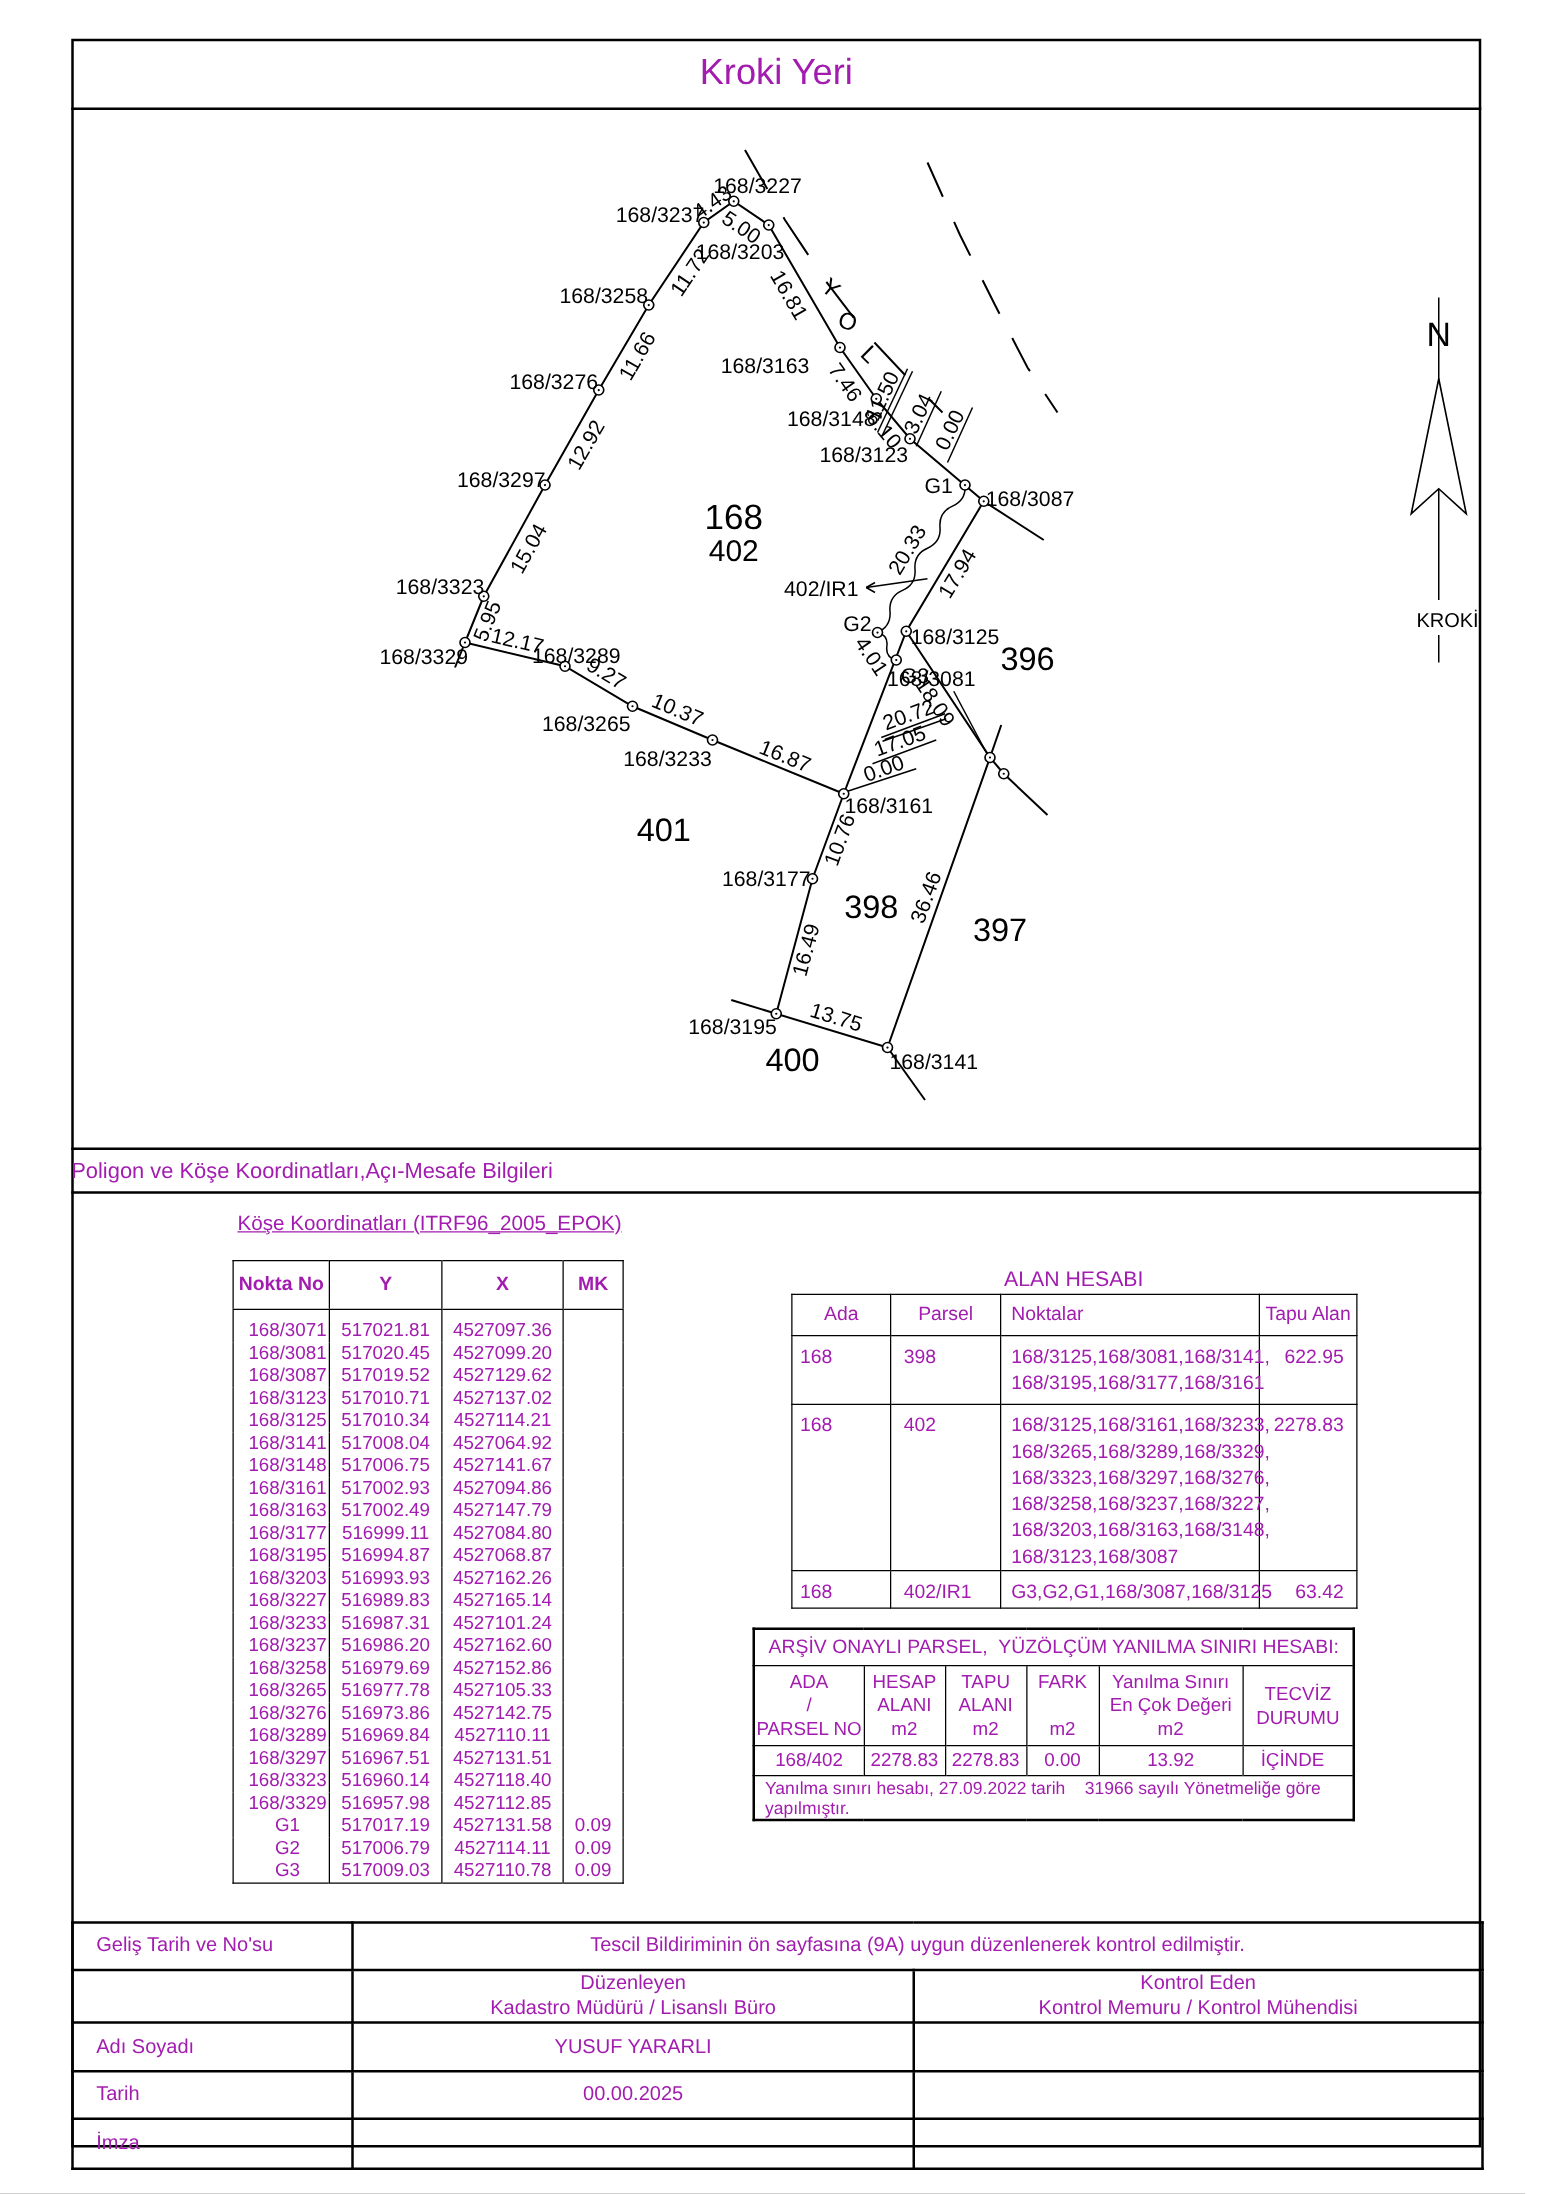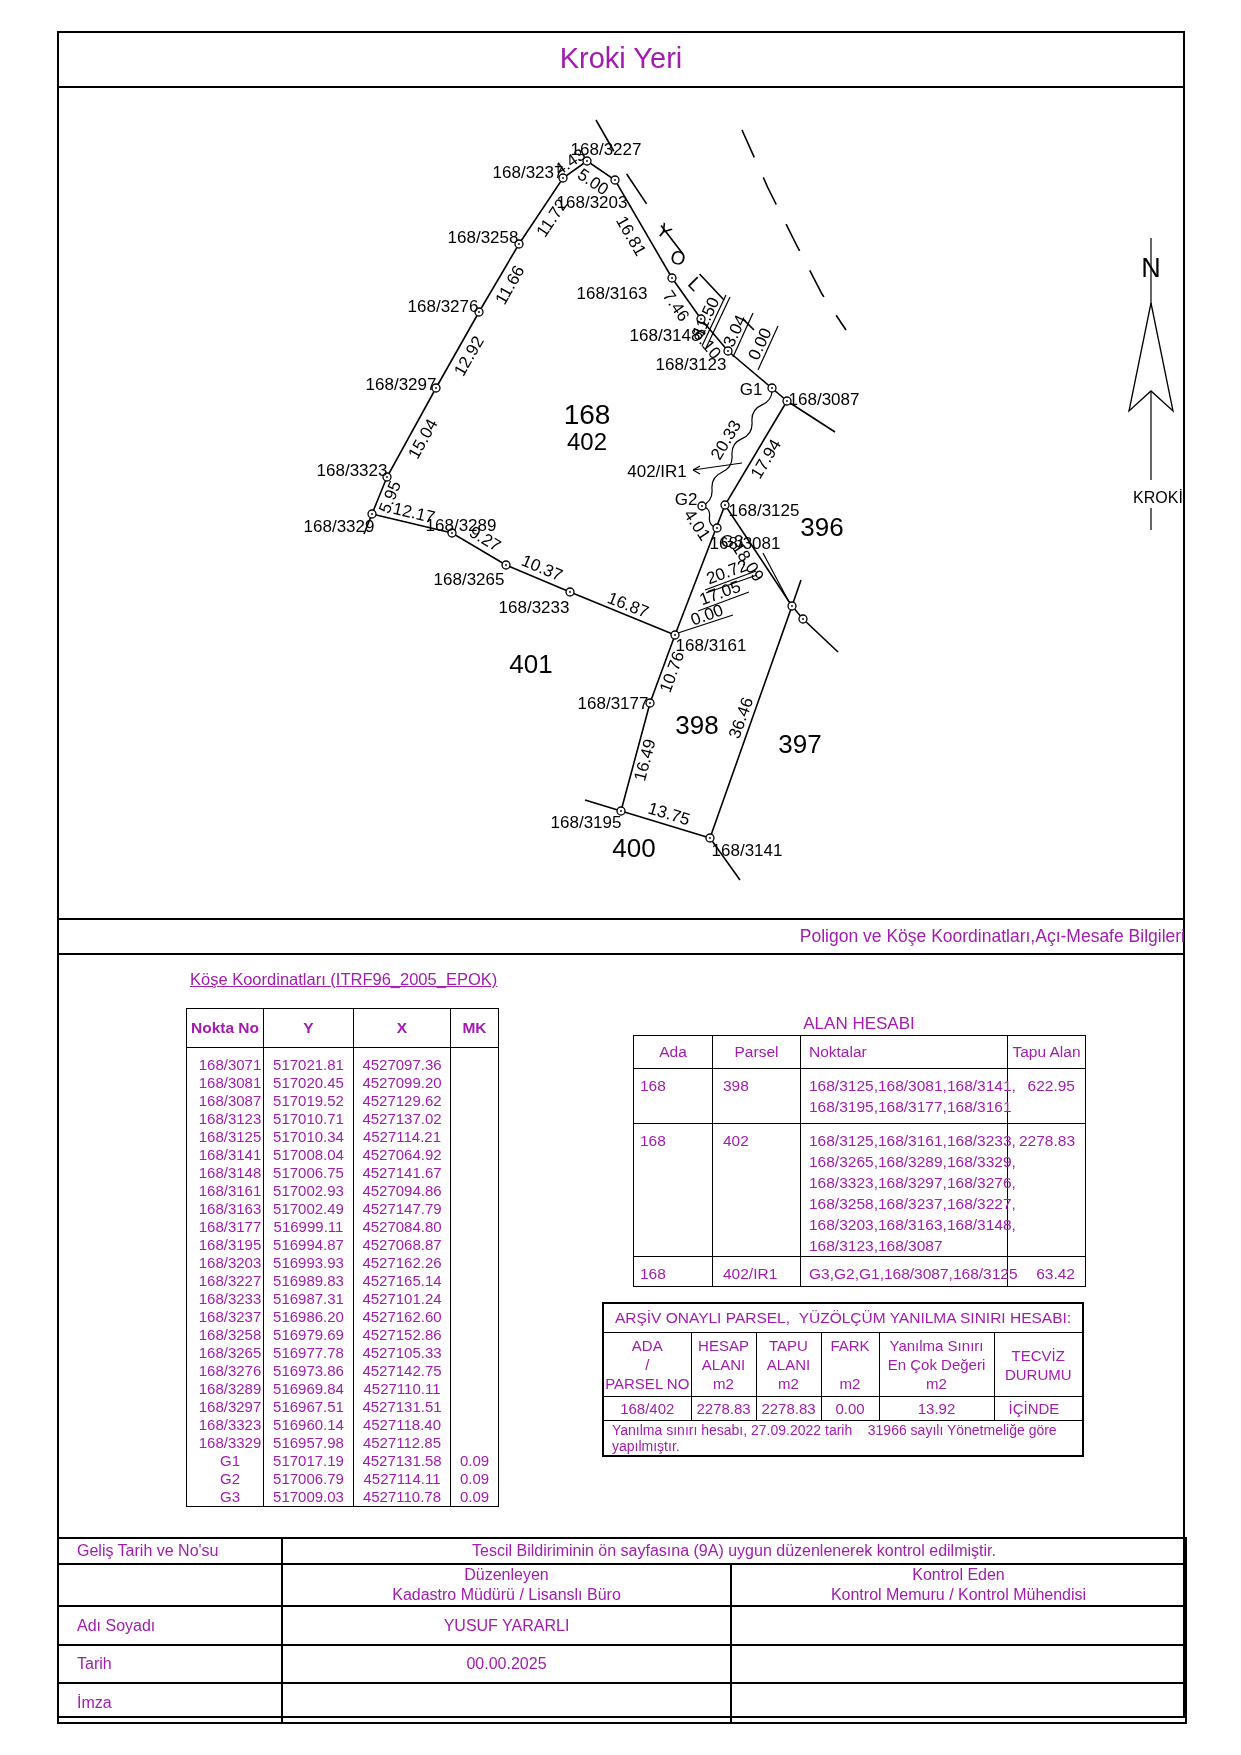"Poligon ve Köşe Koordinatları,Açı-Mesafe" .sectionbar { justify-content: flex-end -> flex-start }
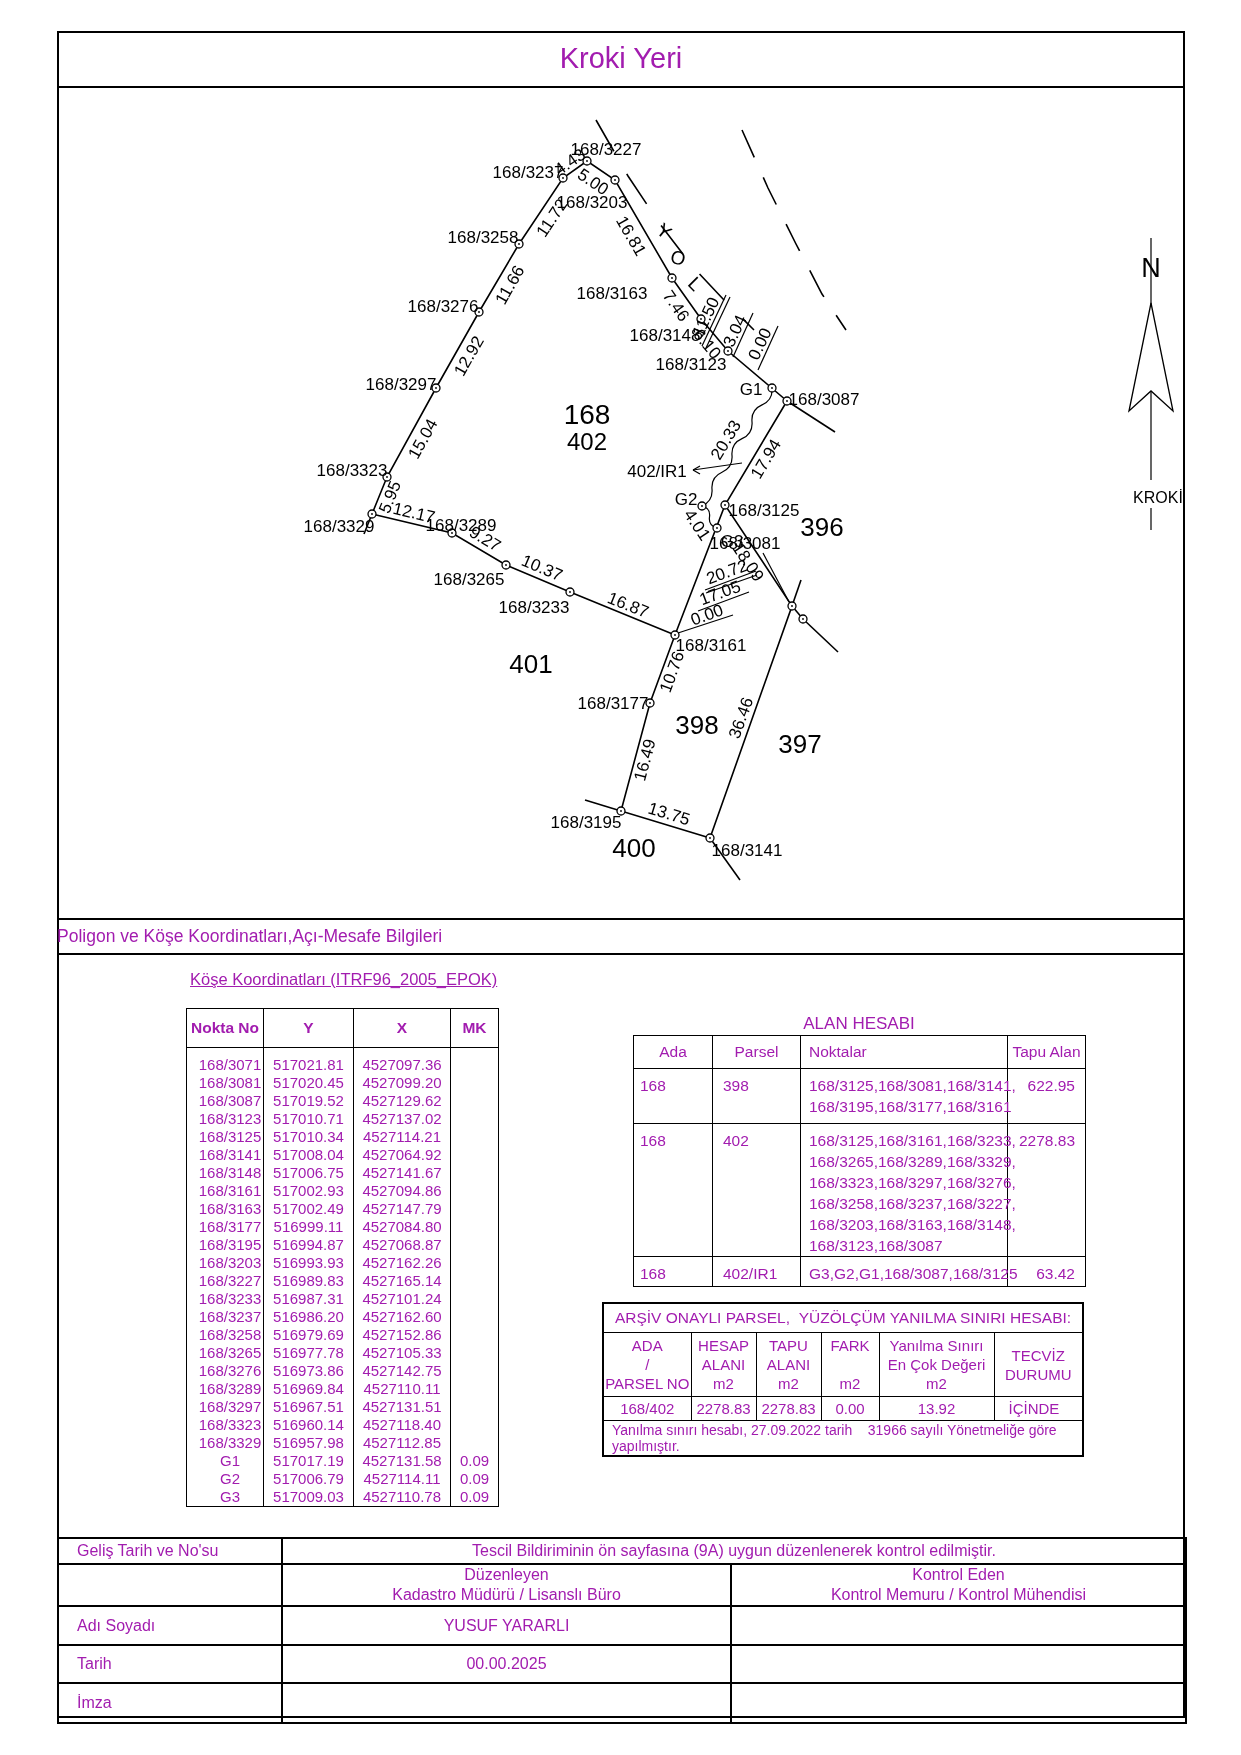"Geliş Tarih ve No'su" tr { height: 26px -> 38px }
